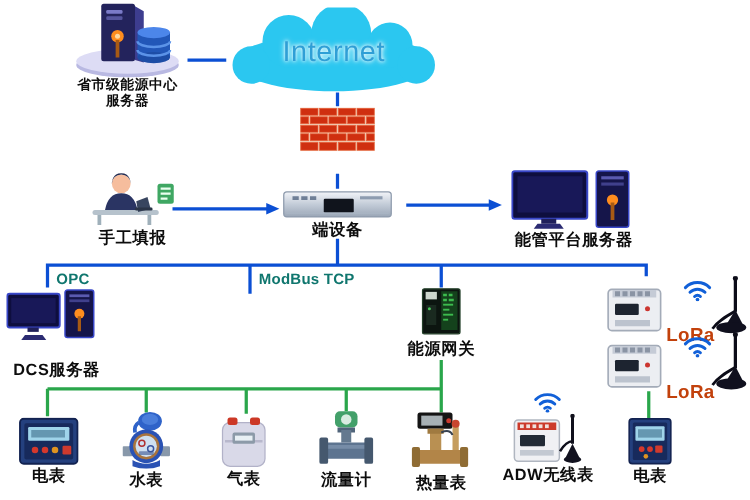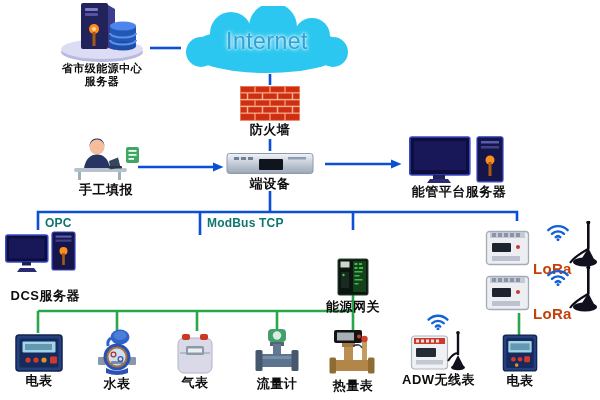"防火墙" span.nlabel { html: <span>防火墙</span> -> none }
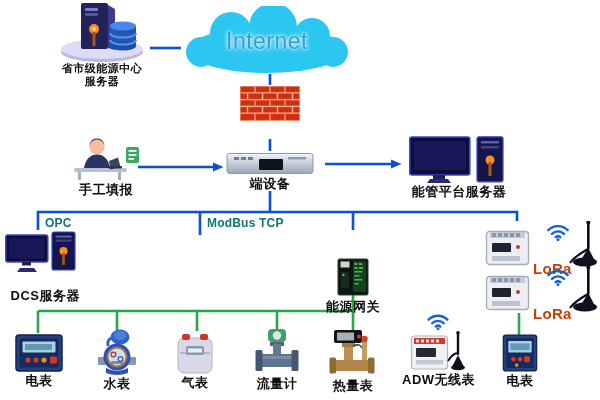"能源网关" div.node { margin-top: 28px -> none }
